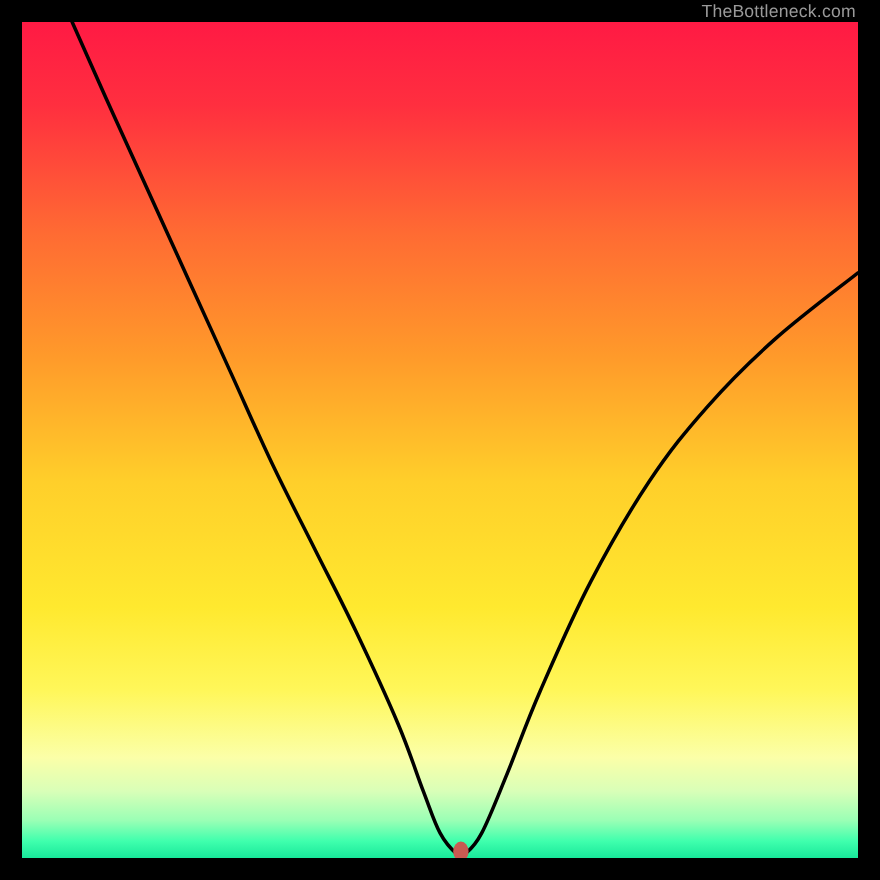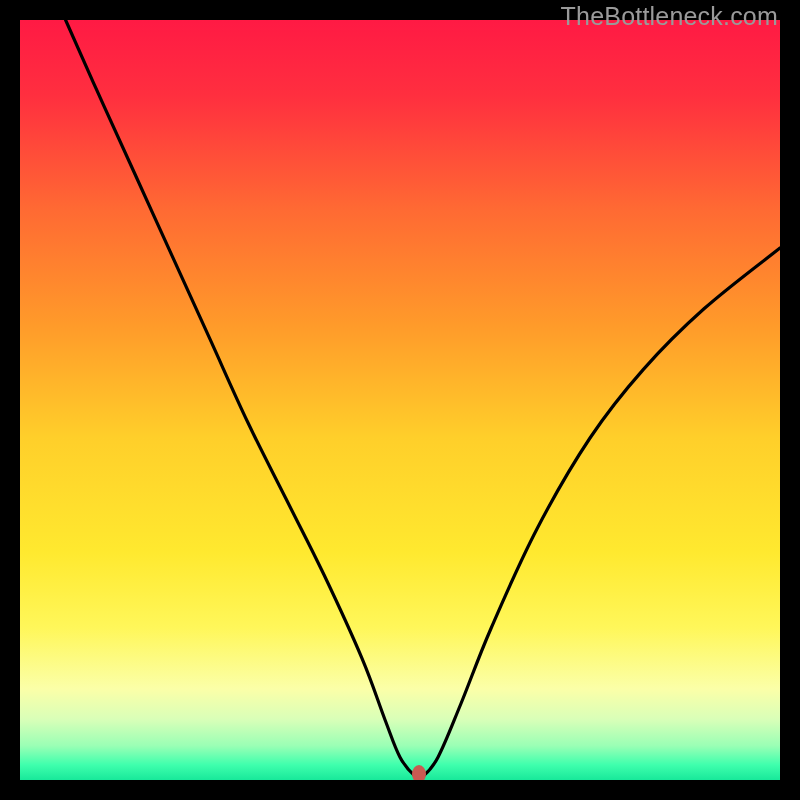"TheBottleneck.com" .watermark { font-size: 25px -> 16px }
